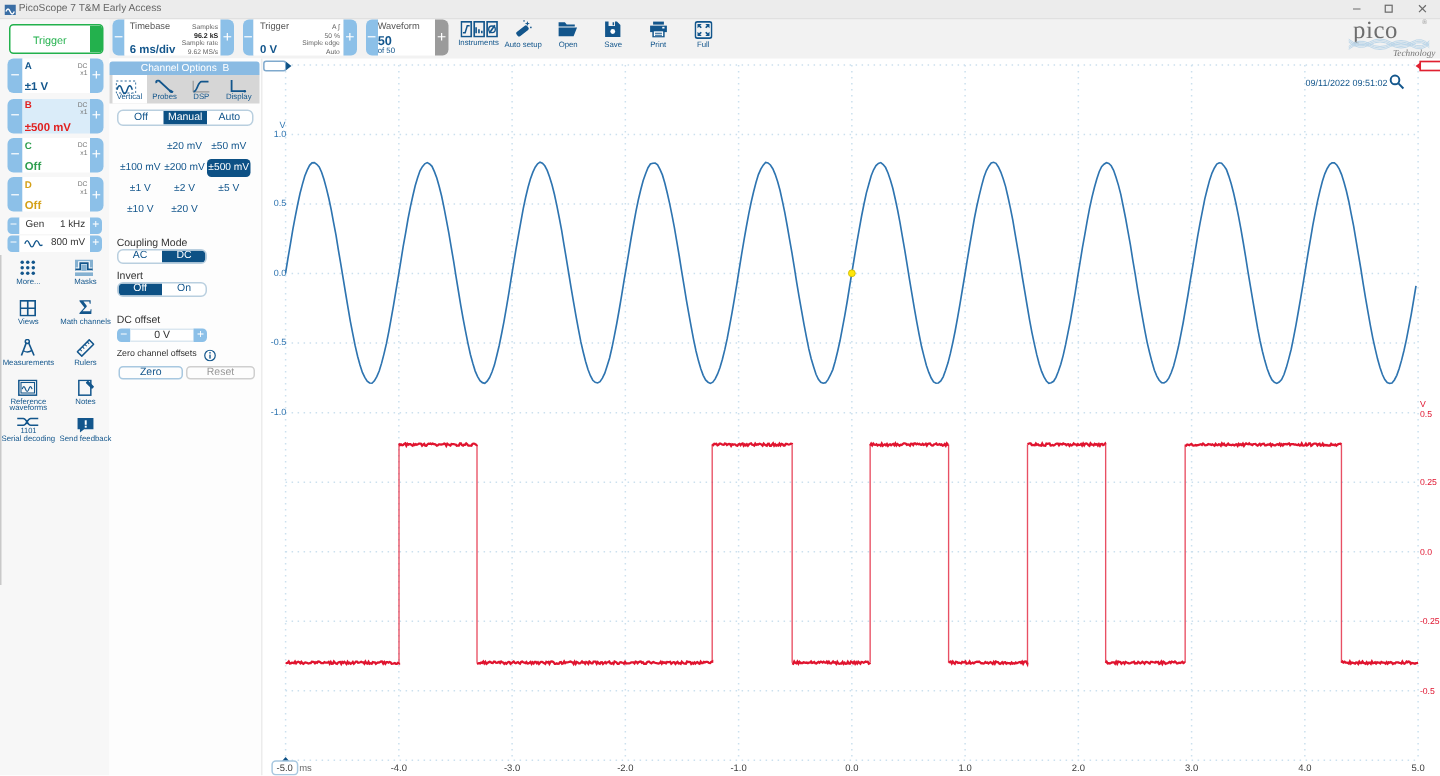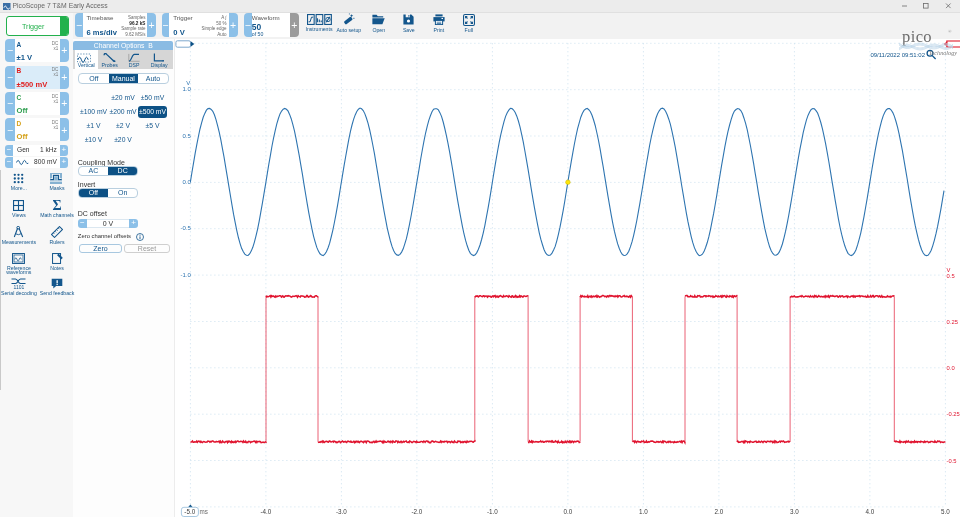"pico" div.abs { top: 28px -> 11px }
